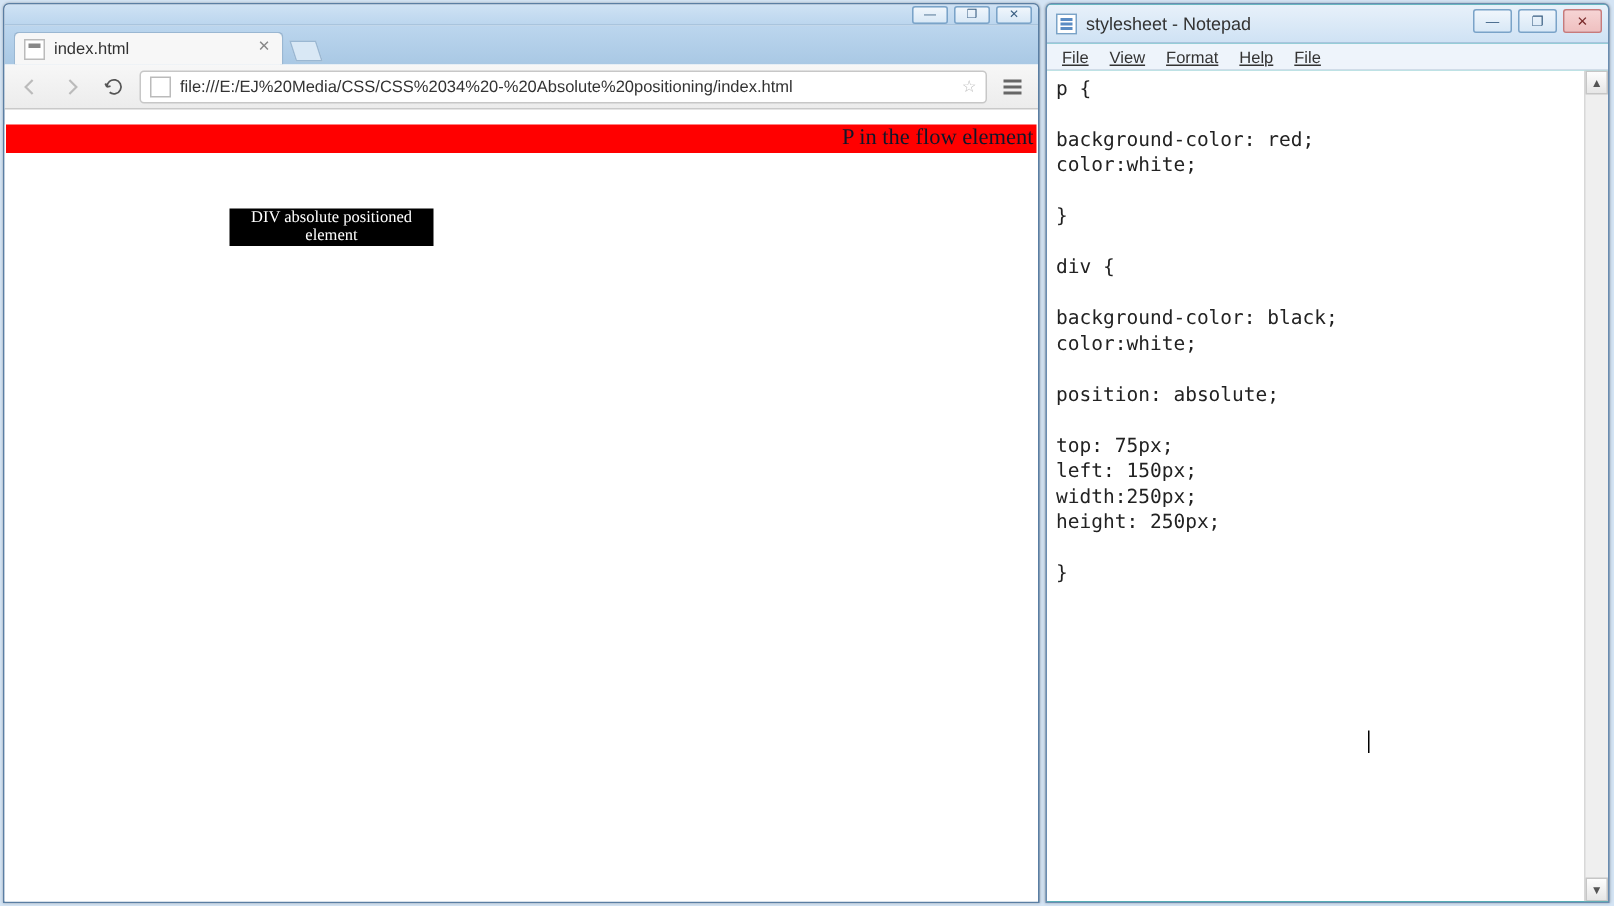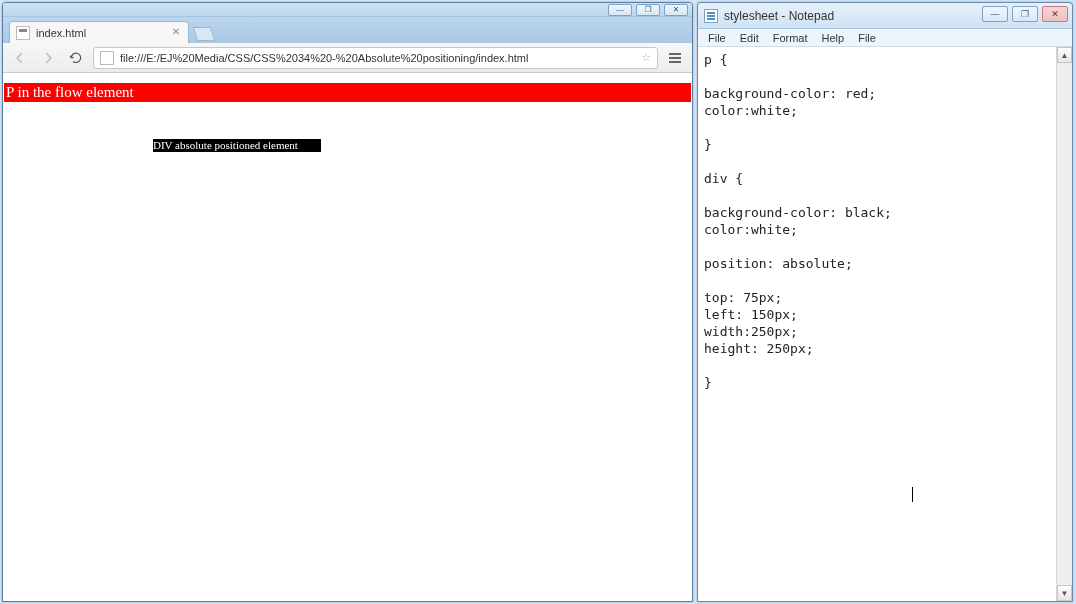"File" .np-menubar { align-items: center -> flex-end; text-decoration: none -> underline }
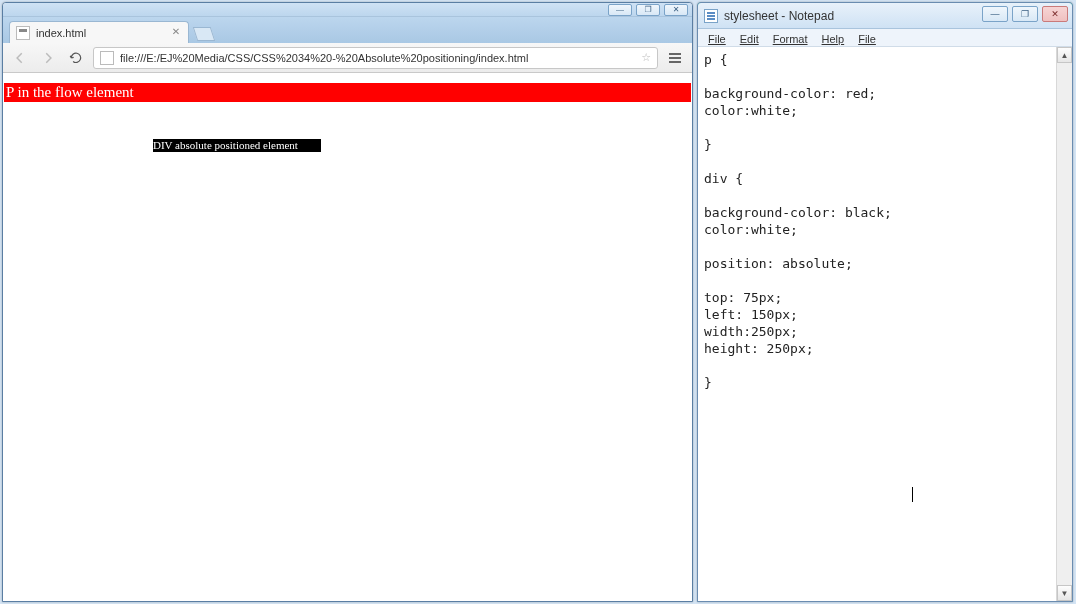"Edit" div.np-menu-item { text: Edit -> View }
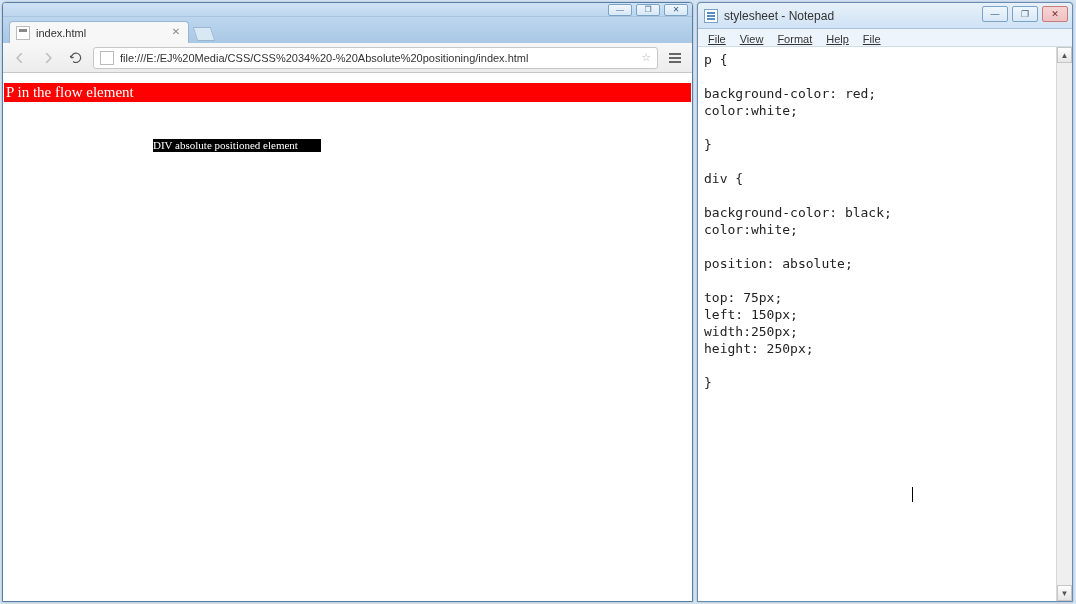"P in the flow element" .chrome-viewport .p-el { color: #ffffff -> #0f172a; text-align: none -> right }
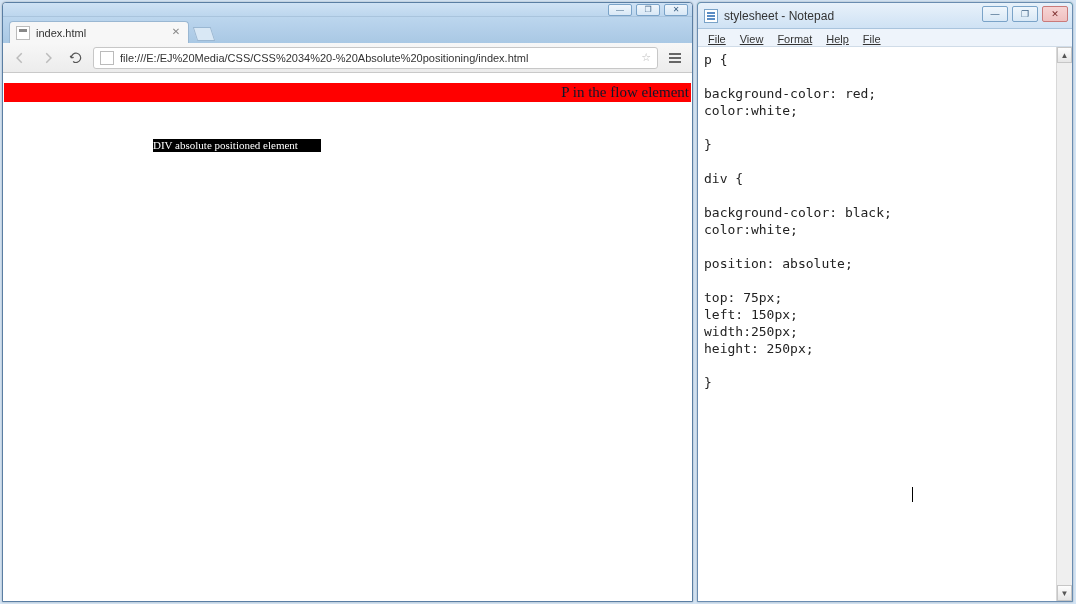"DIV absolute positioned element" .chrome-viewport .div-el { text-align: none -> center; width: 168px -> 136px }
